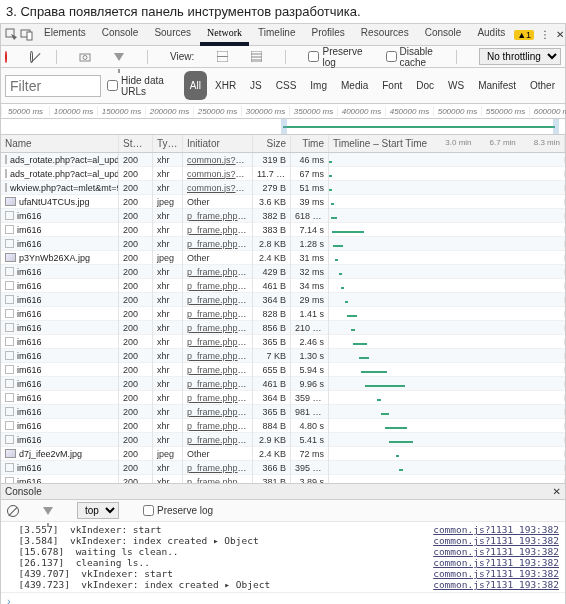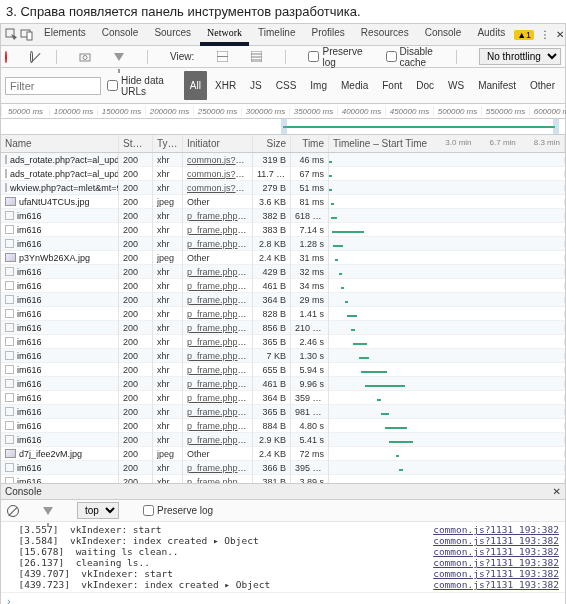"Filter" .filter-input { font-size: 11px -> 14px }
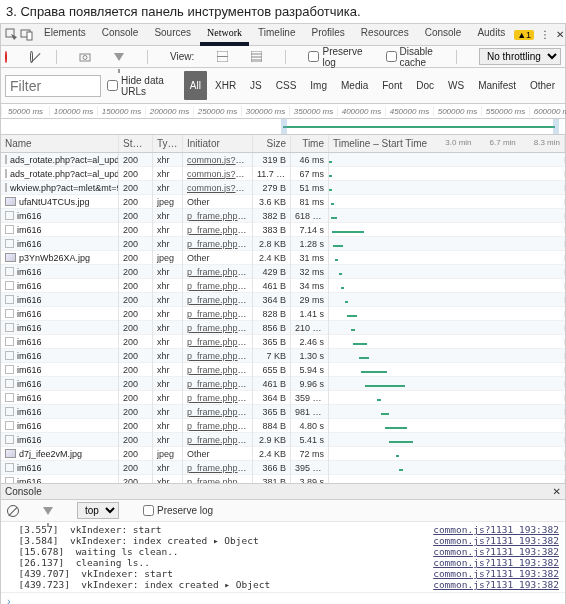"All" .type-filter { border-radius: 1px -> 6px }
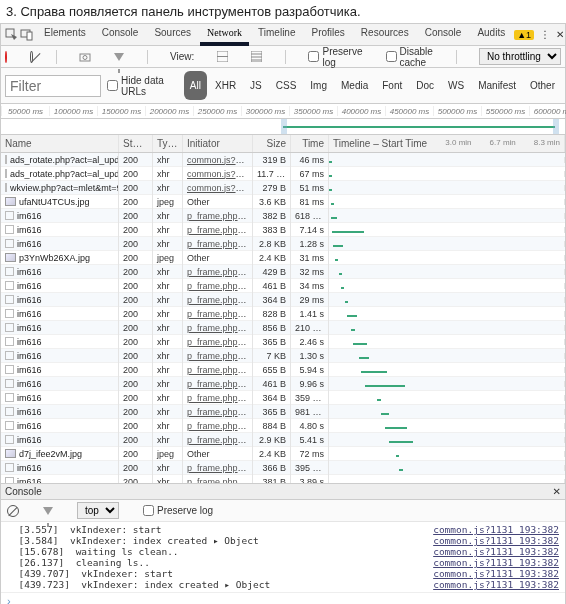"81 ms" div.c-time { text: 81 -> 39 }
